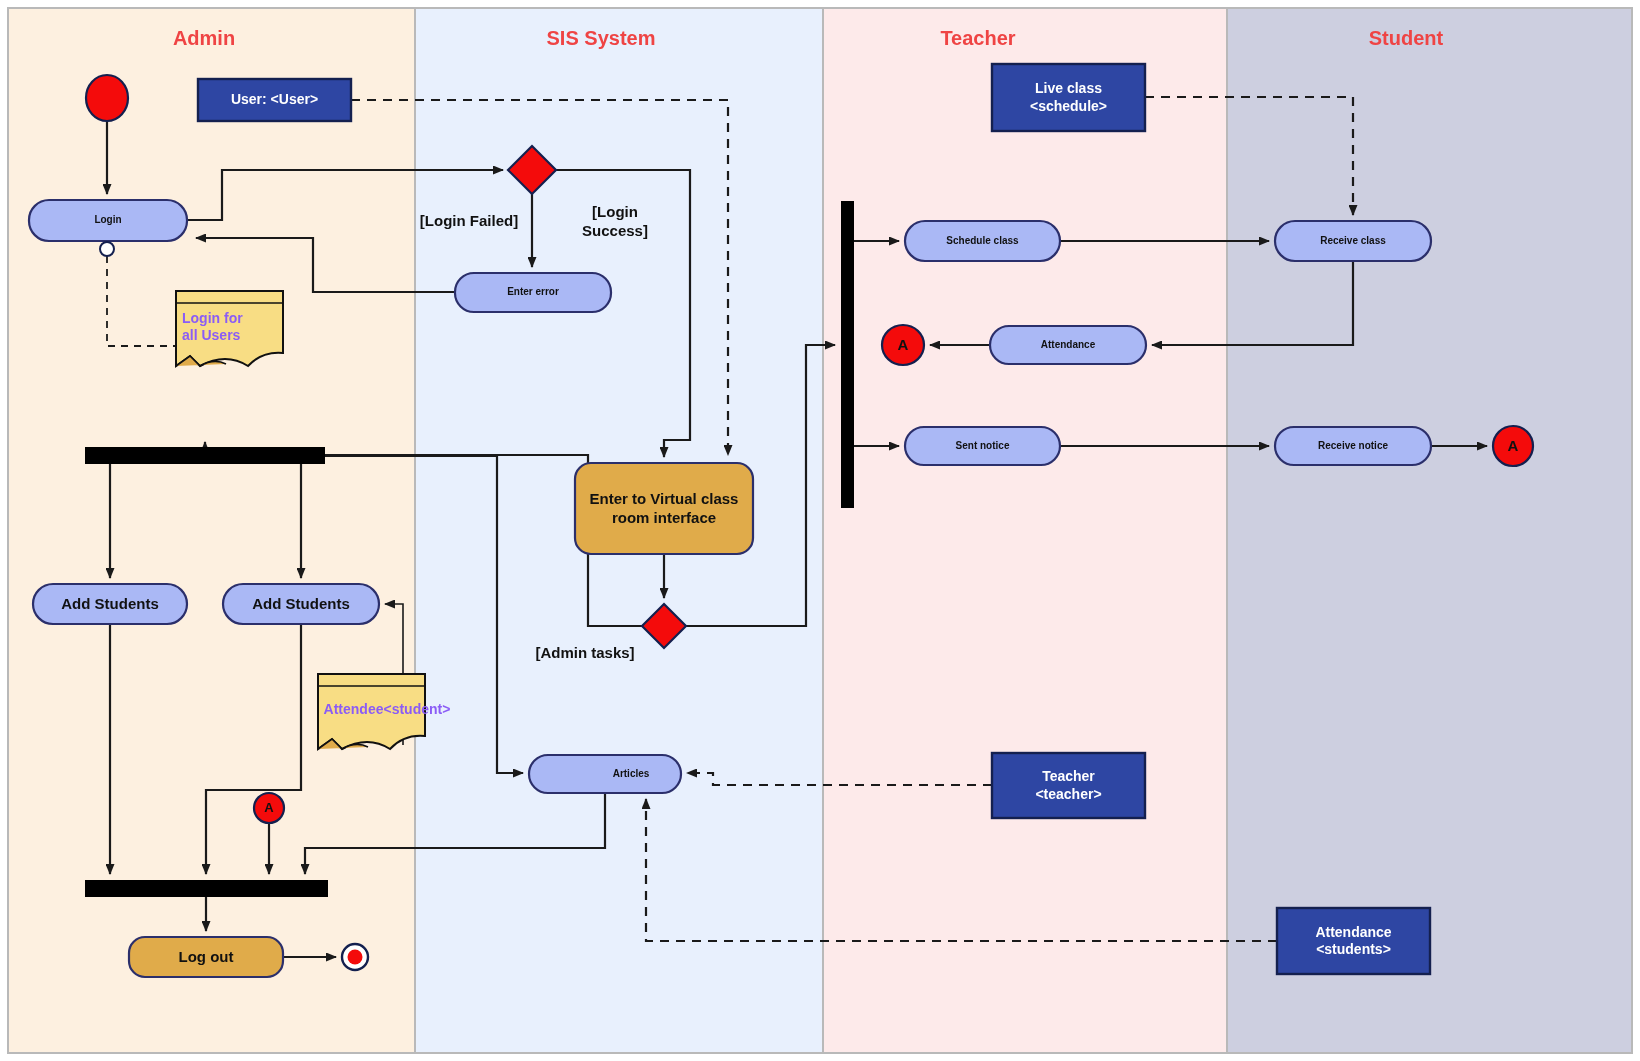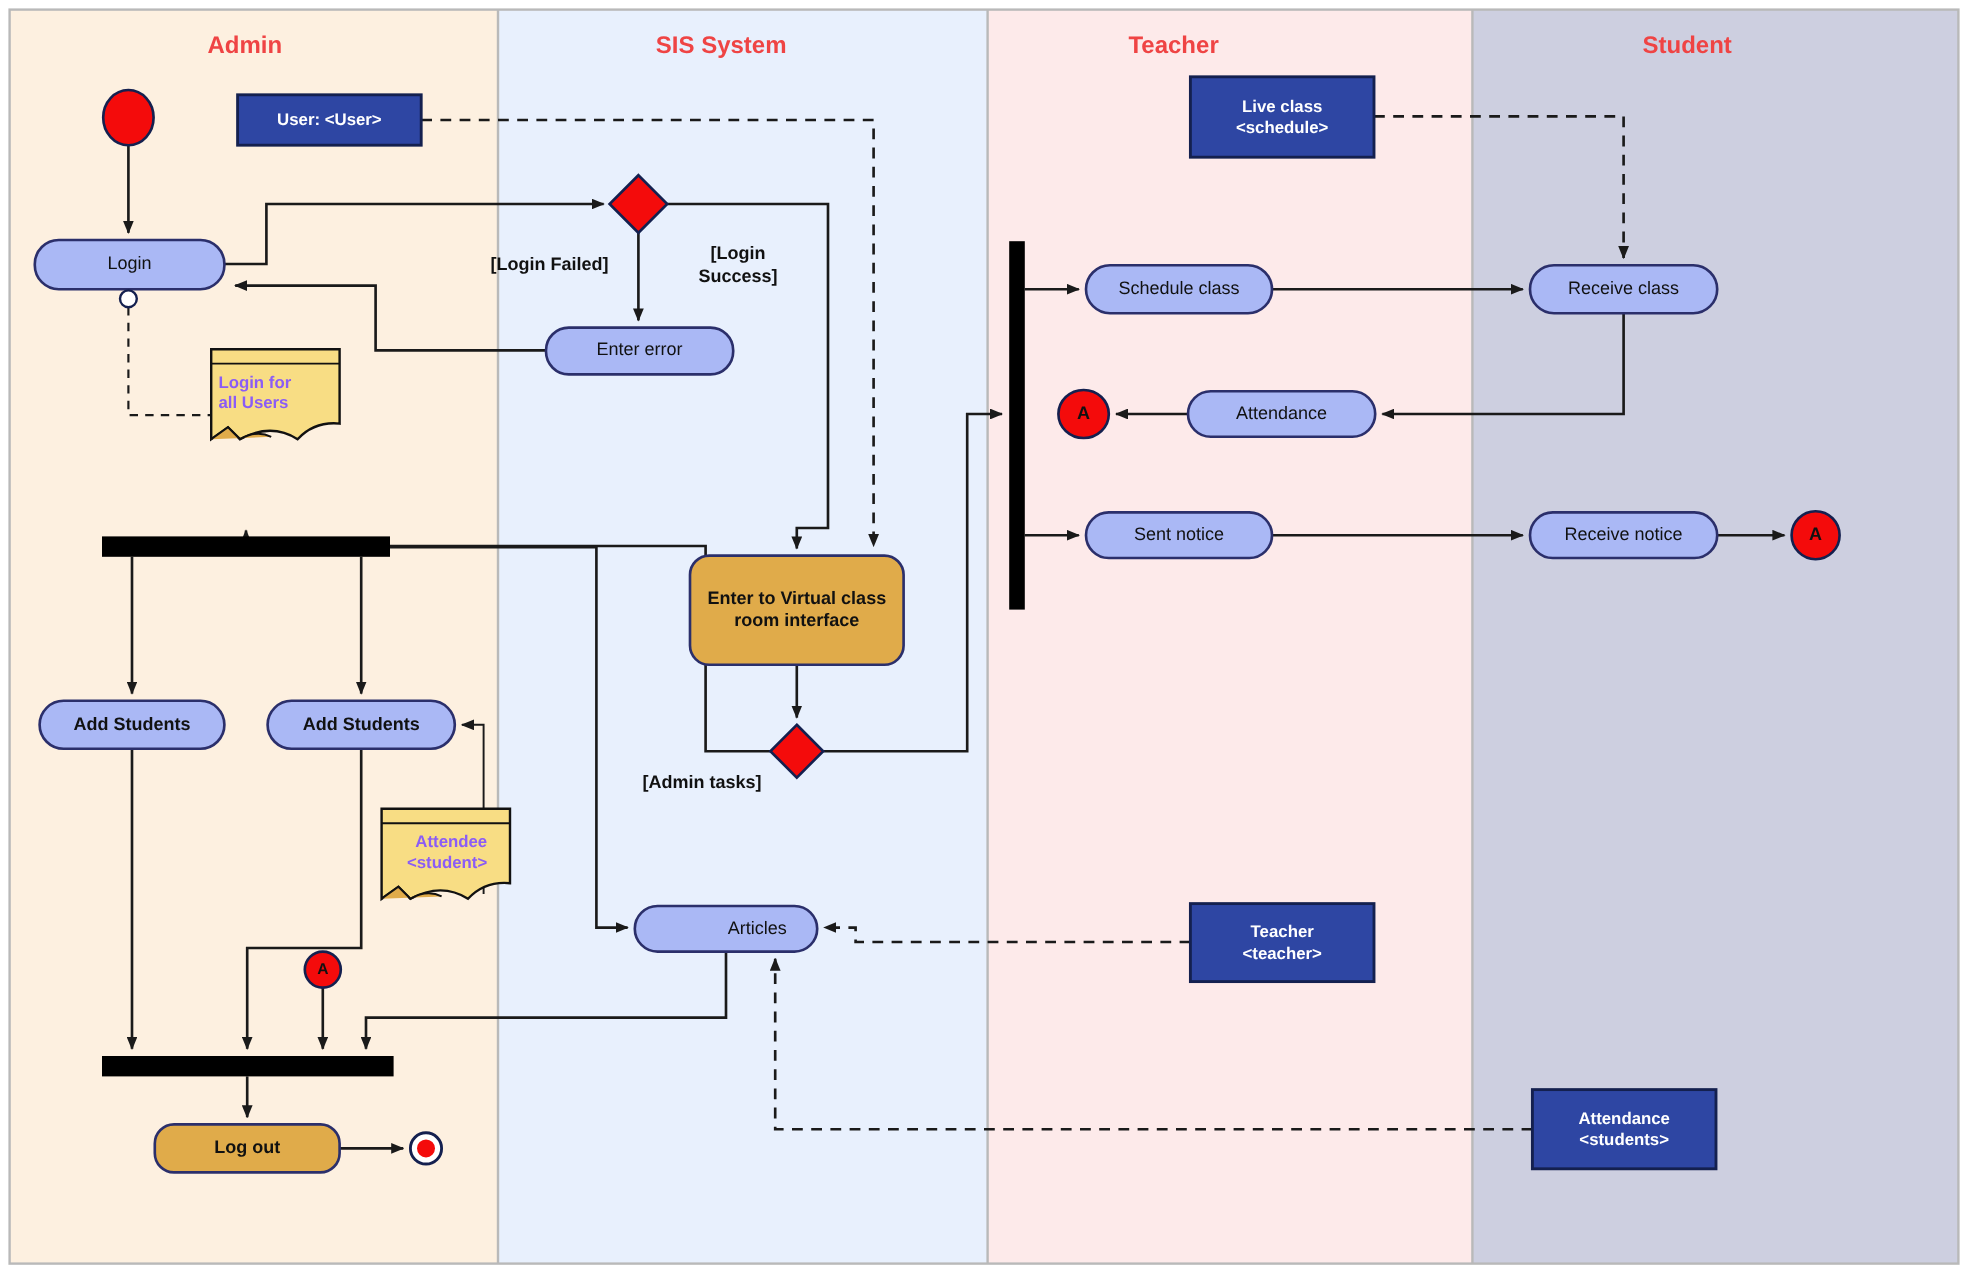"Login" .lbl-act { font-size: 15px -> 10px; font-weight: normal -> bold }
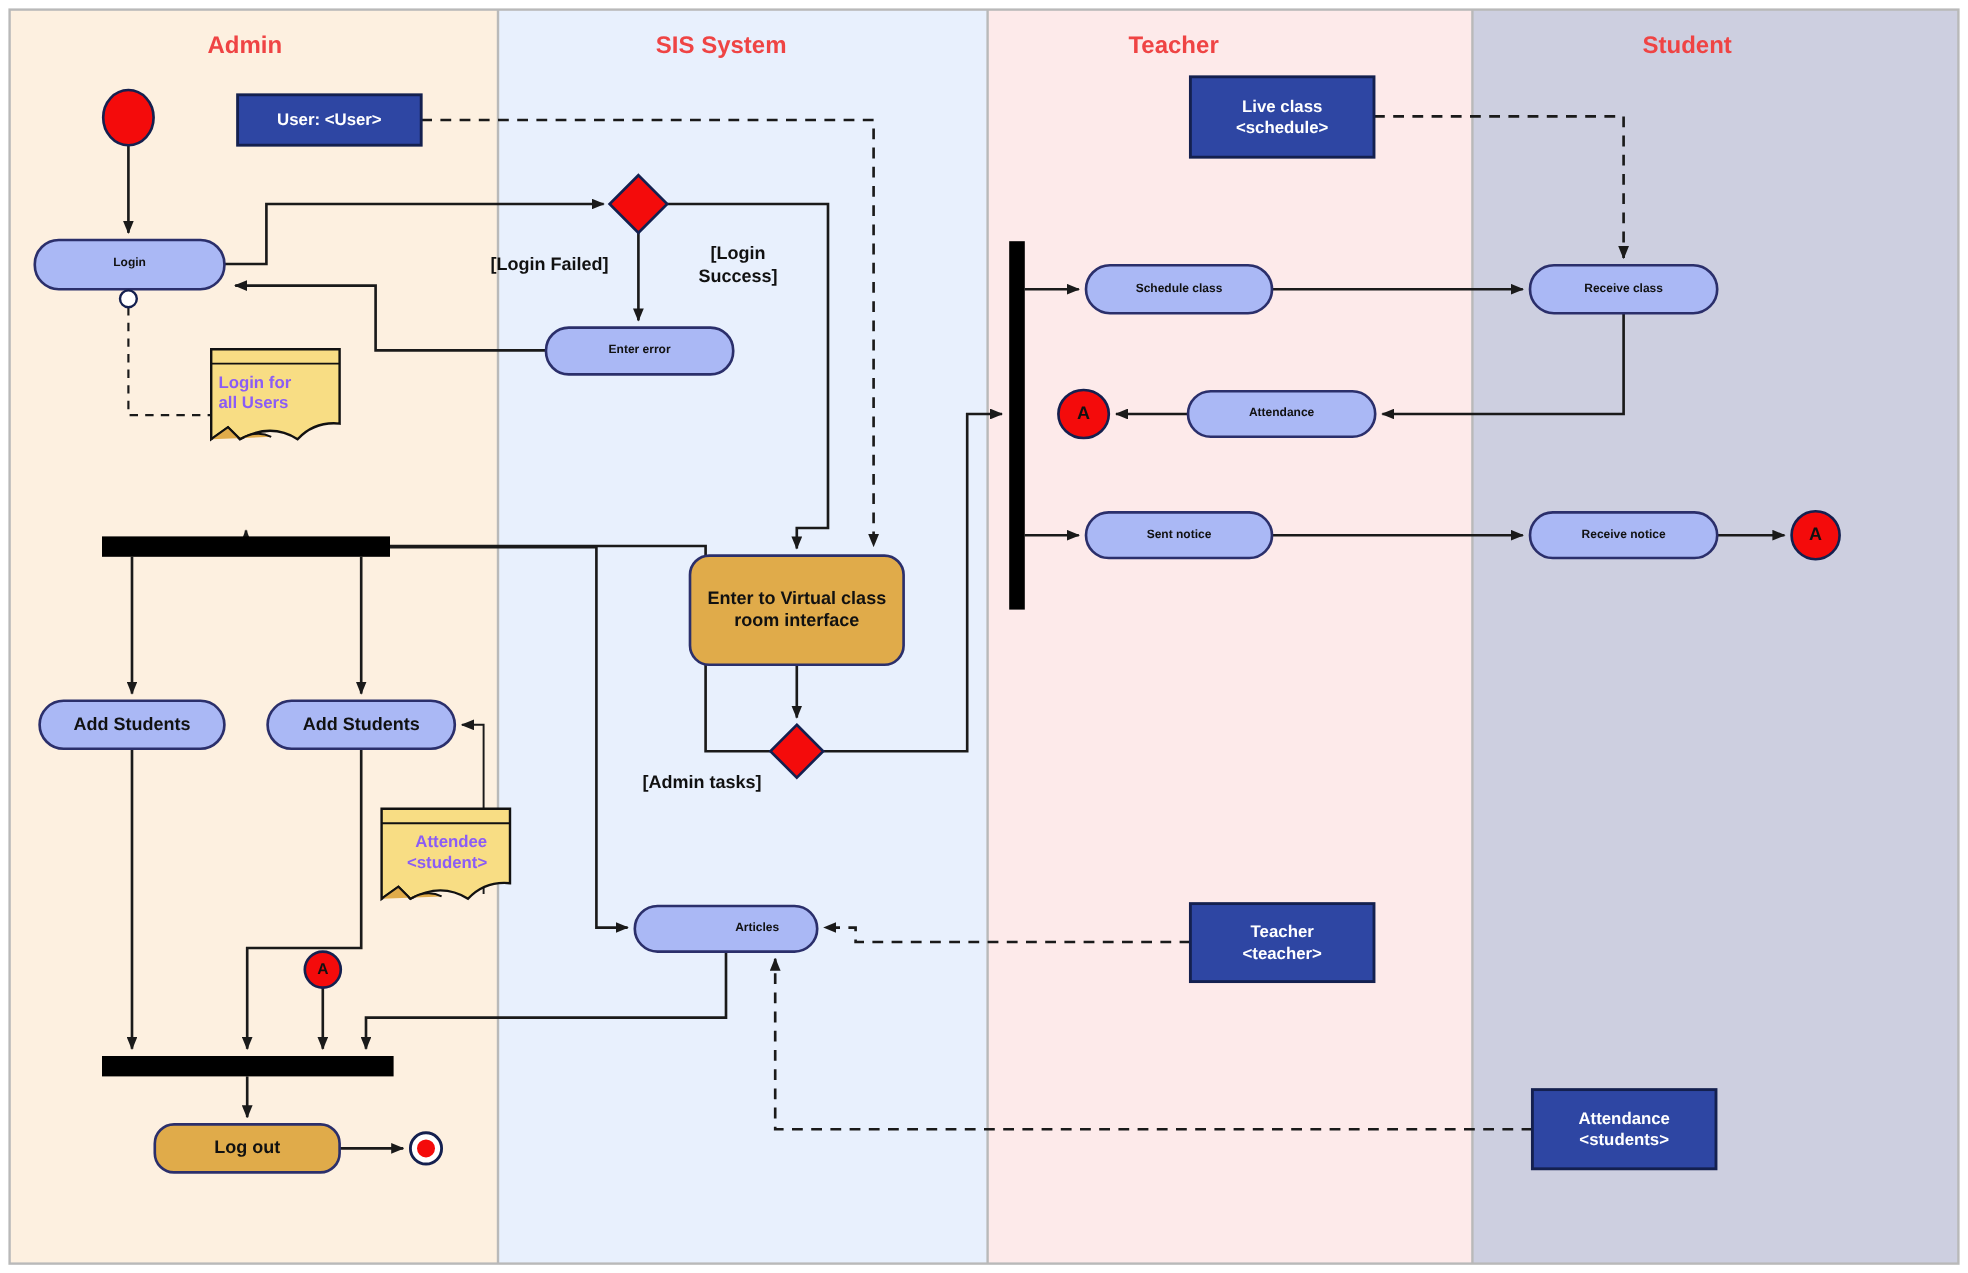"[Login Failed]" div.node-label { left: 388px -> 399px }
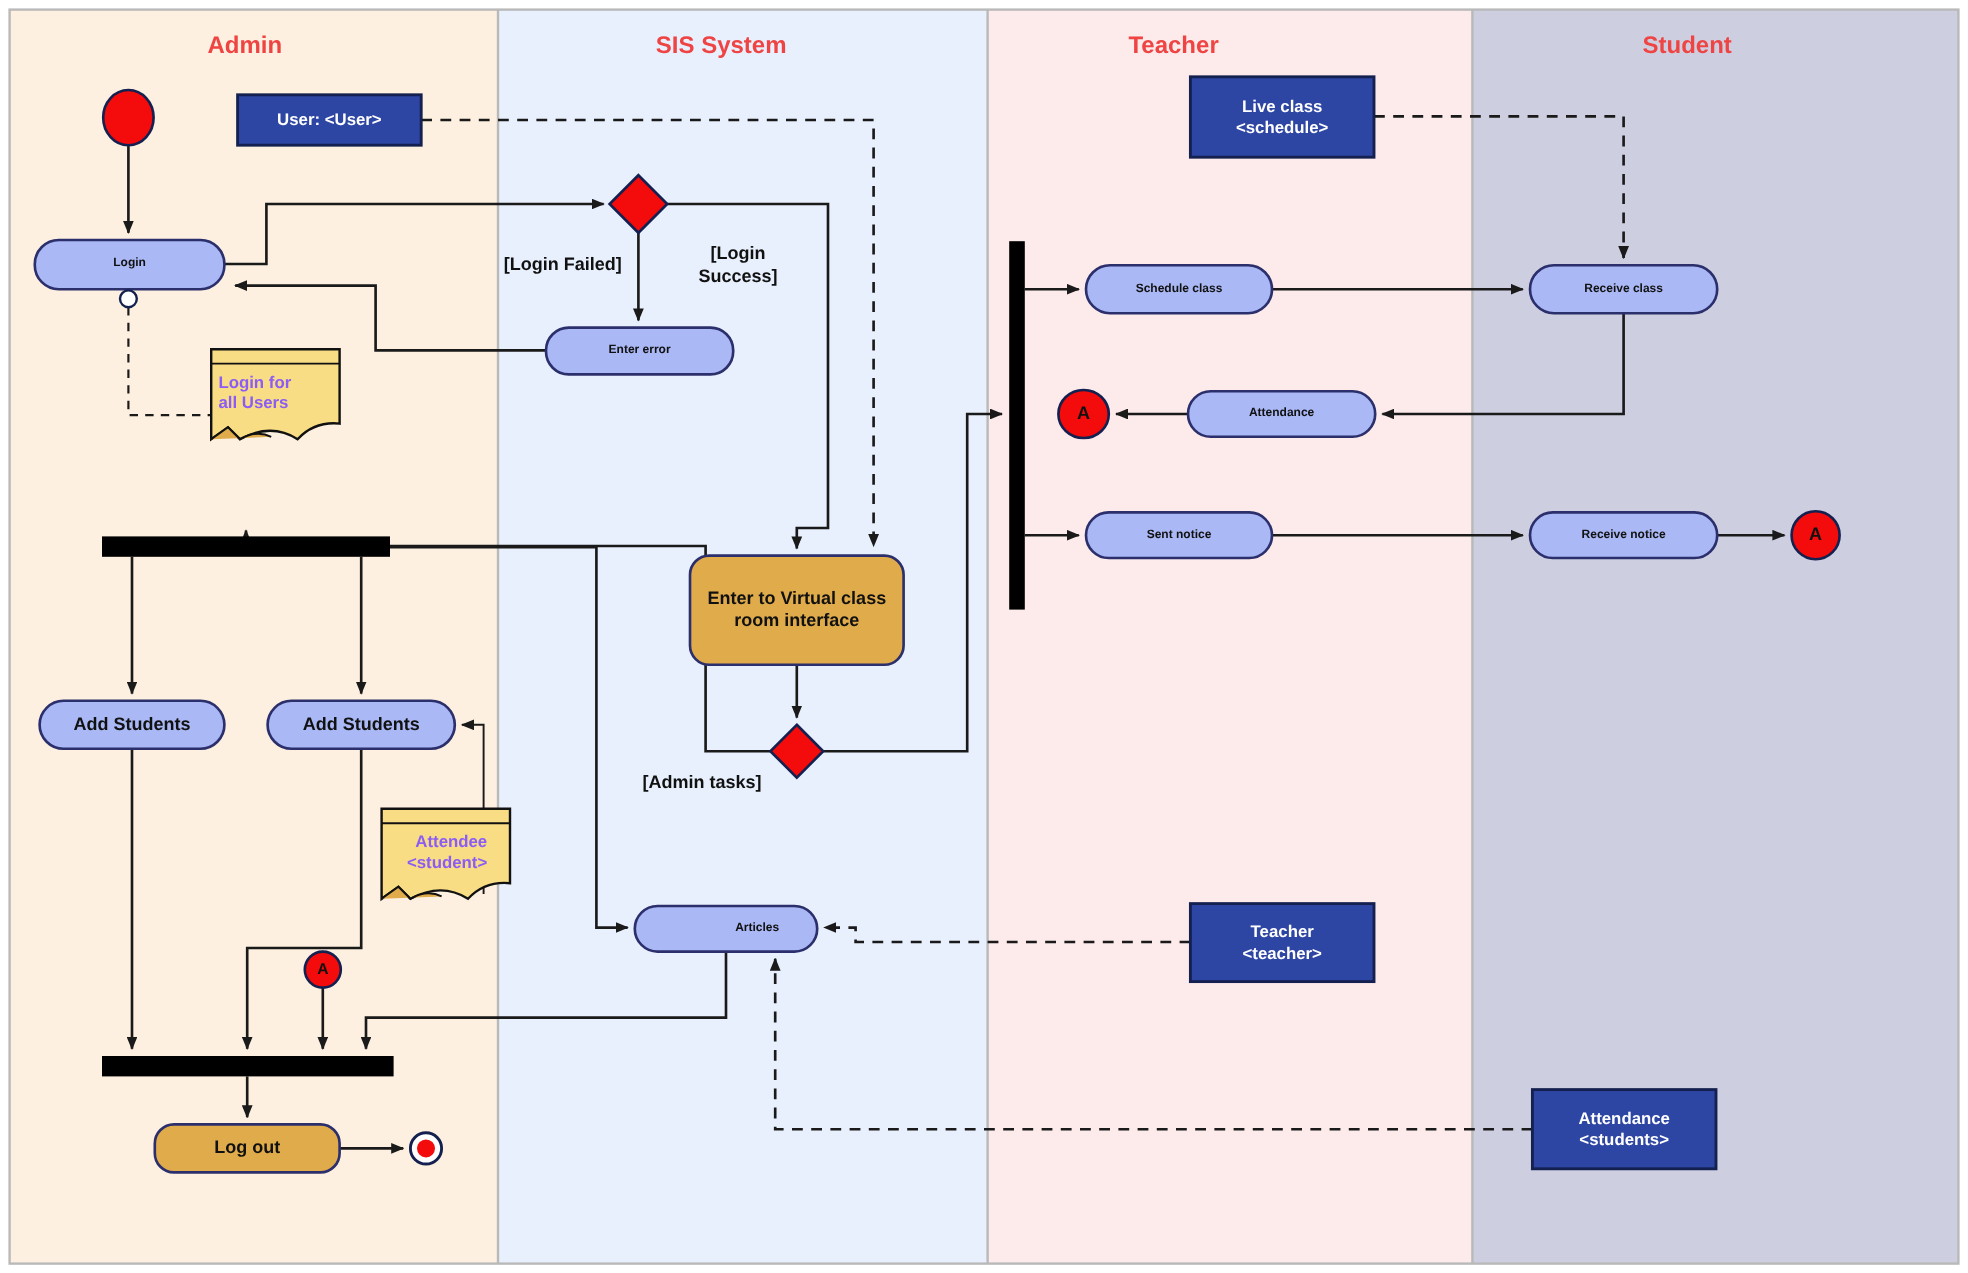"Attendee" div.node-label { align-items: flex-end -> center; flex-direction: column -> none; left: 306px -> 337px }
